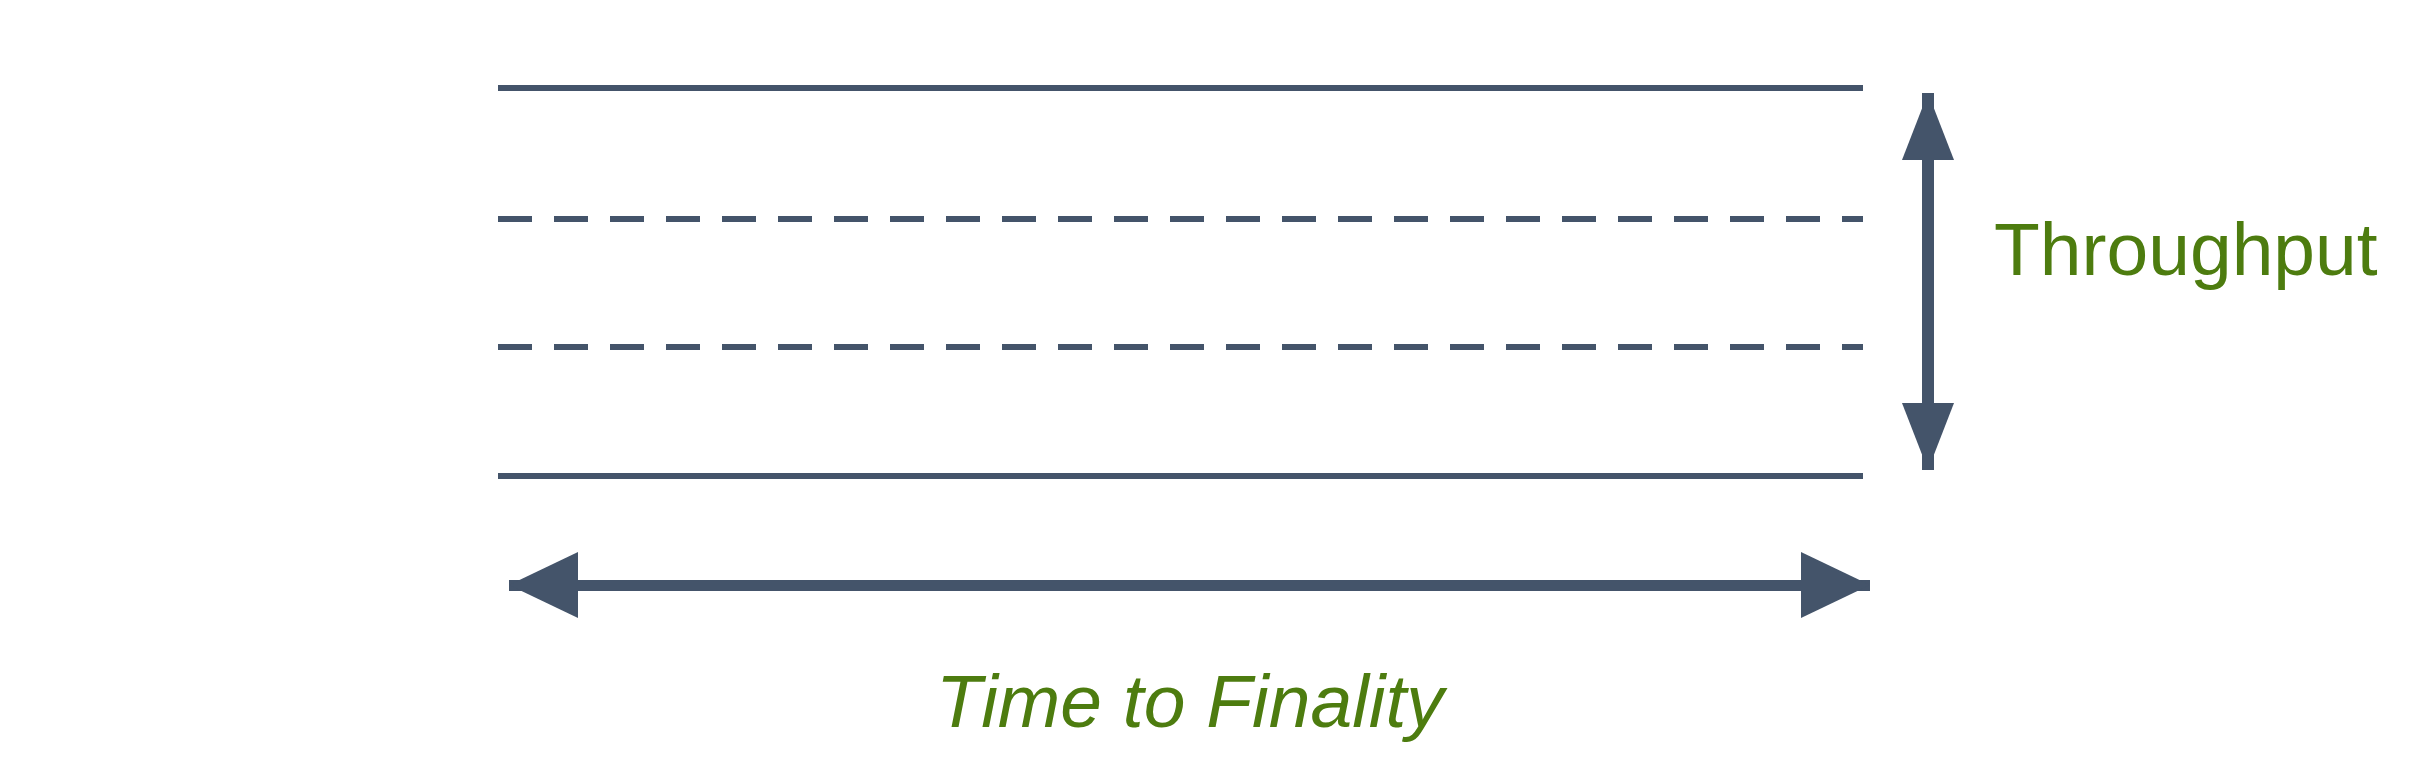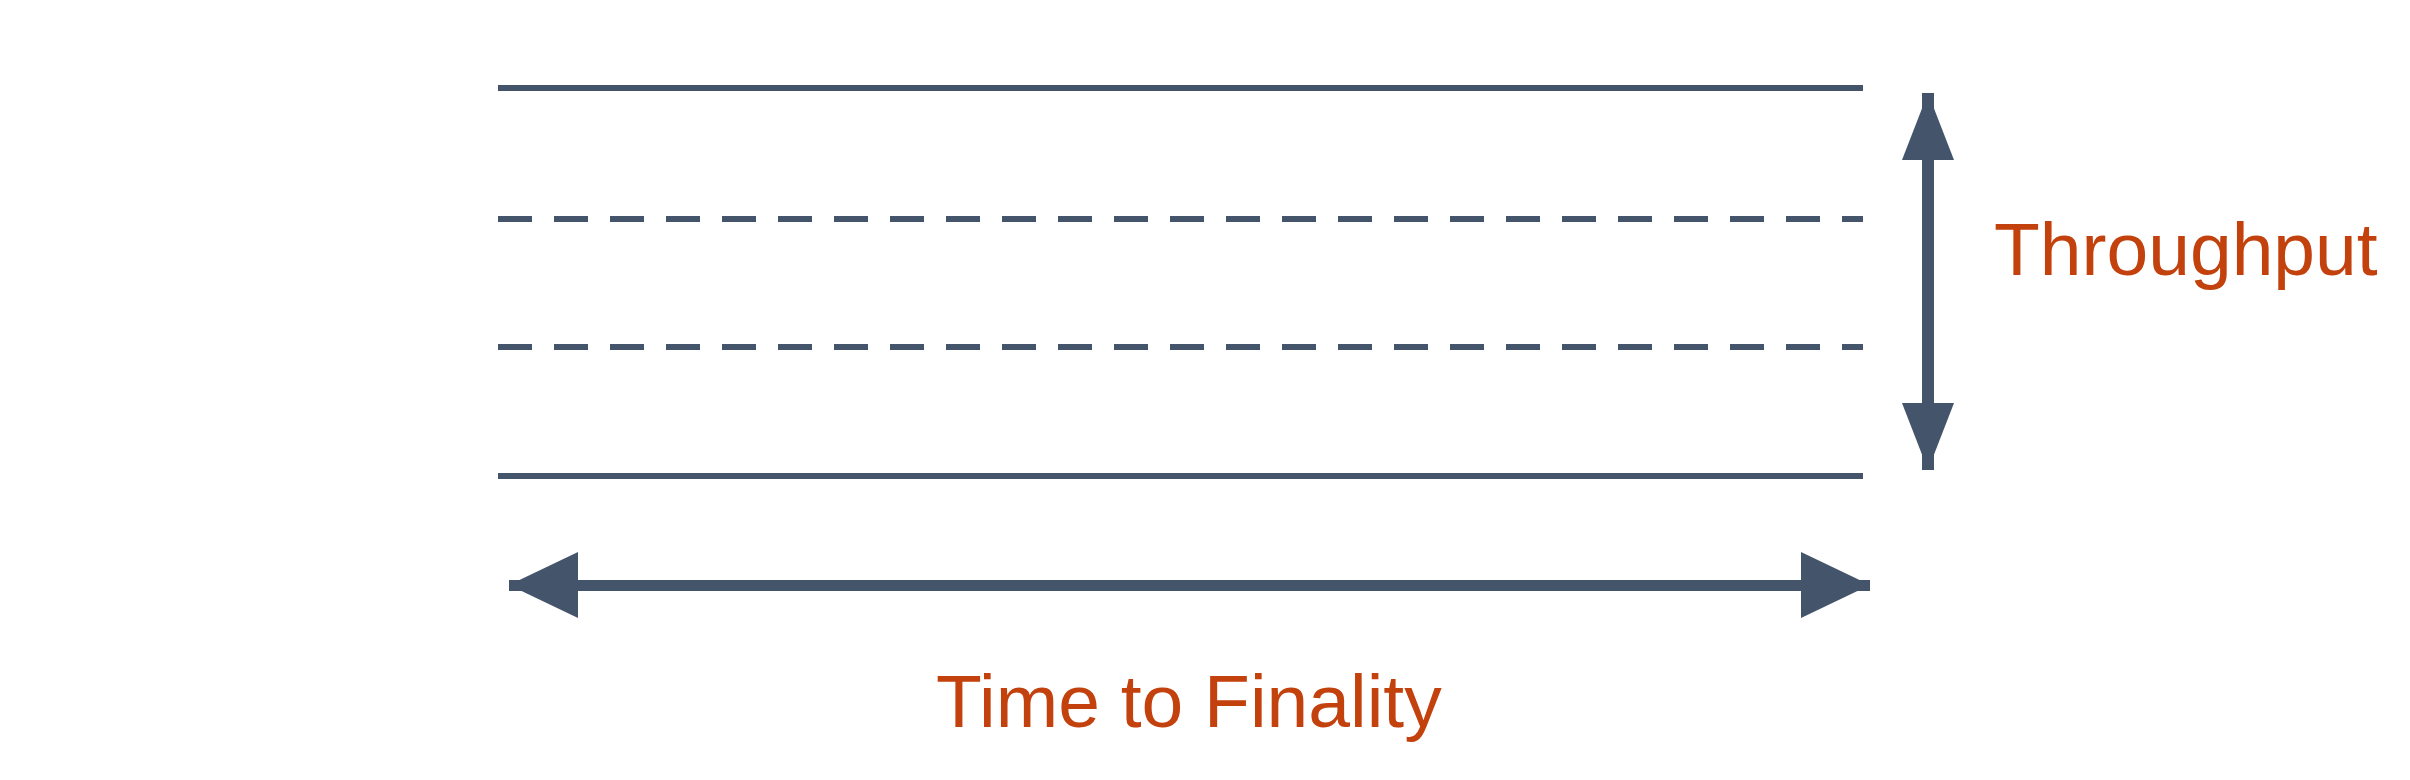"Throughput" .axis-label { color: #c2410c -> #4d7c0f }
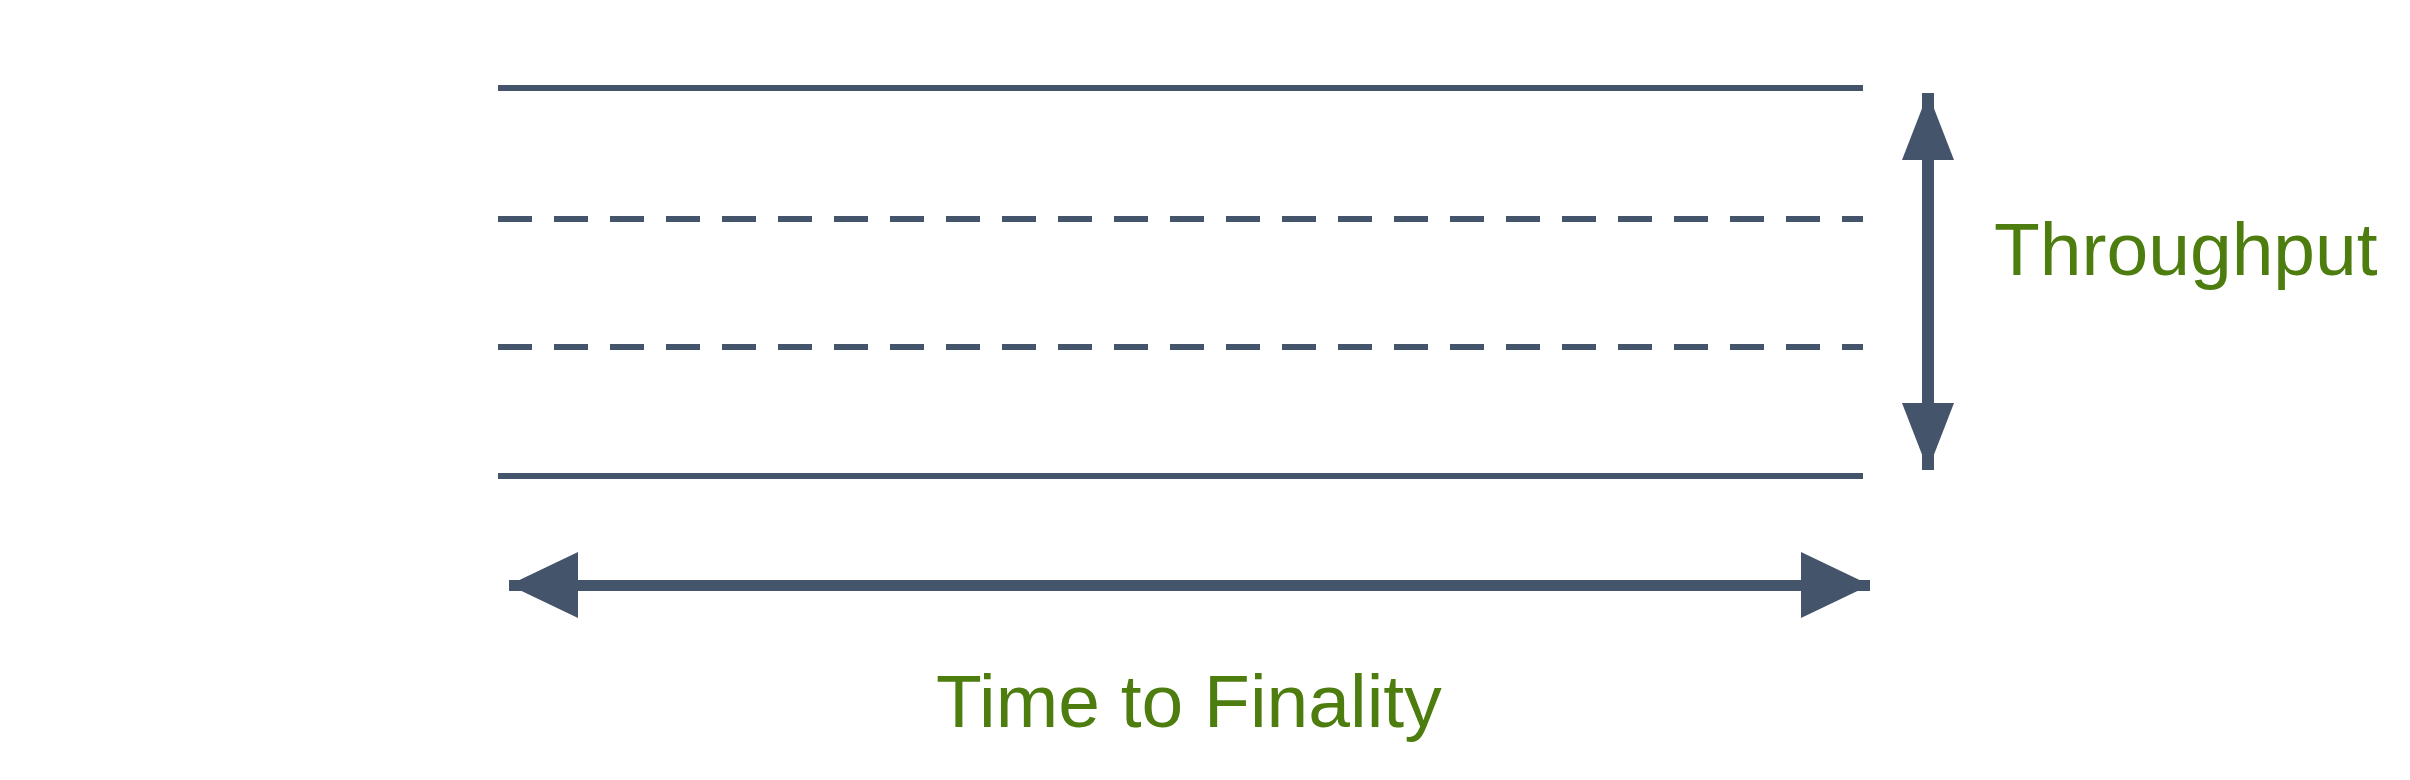"Time to Finality" #time-to-finality-label { font-style: none -> italic }
